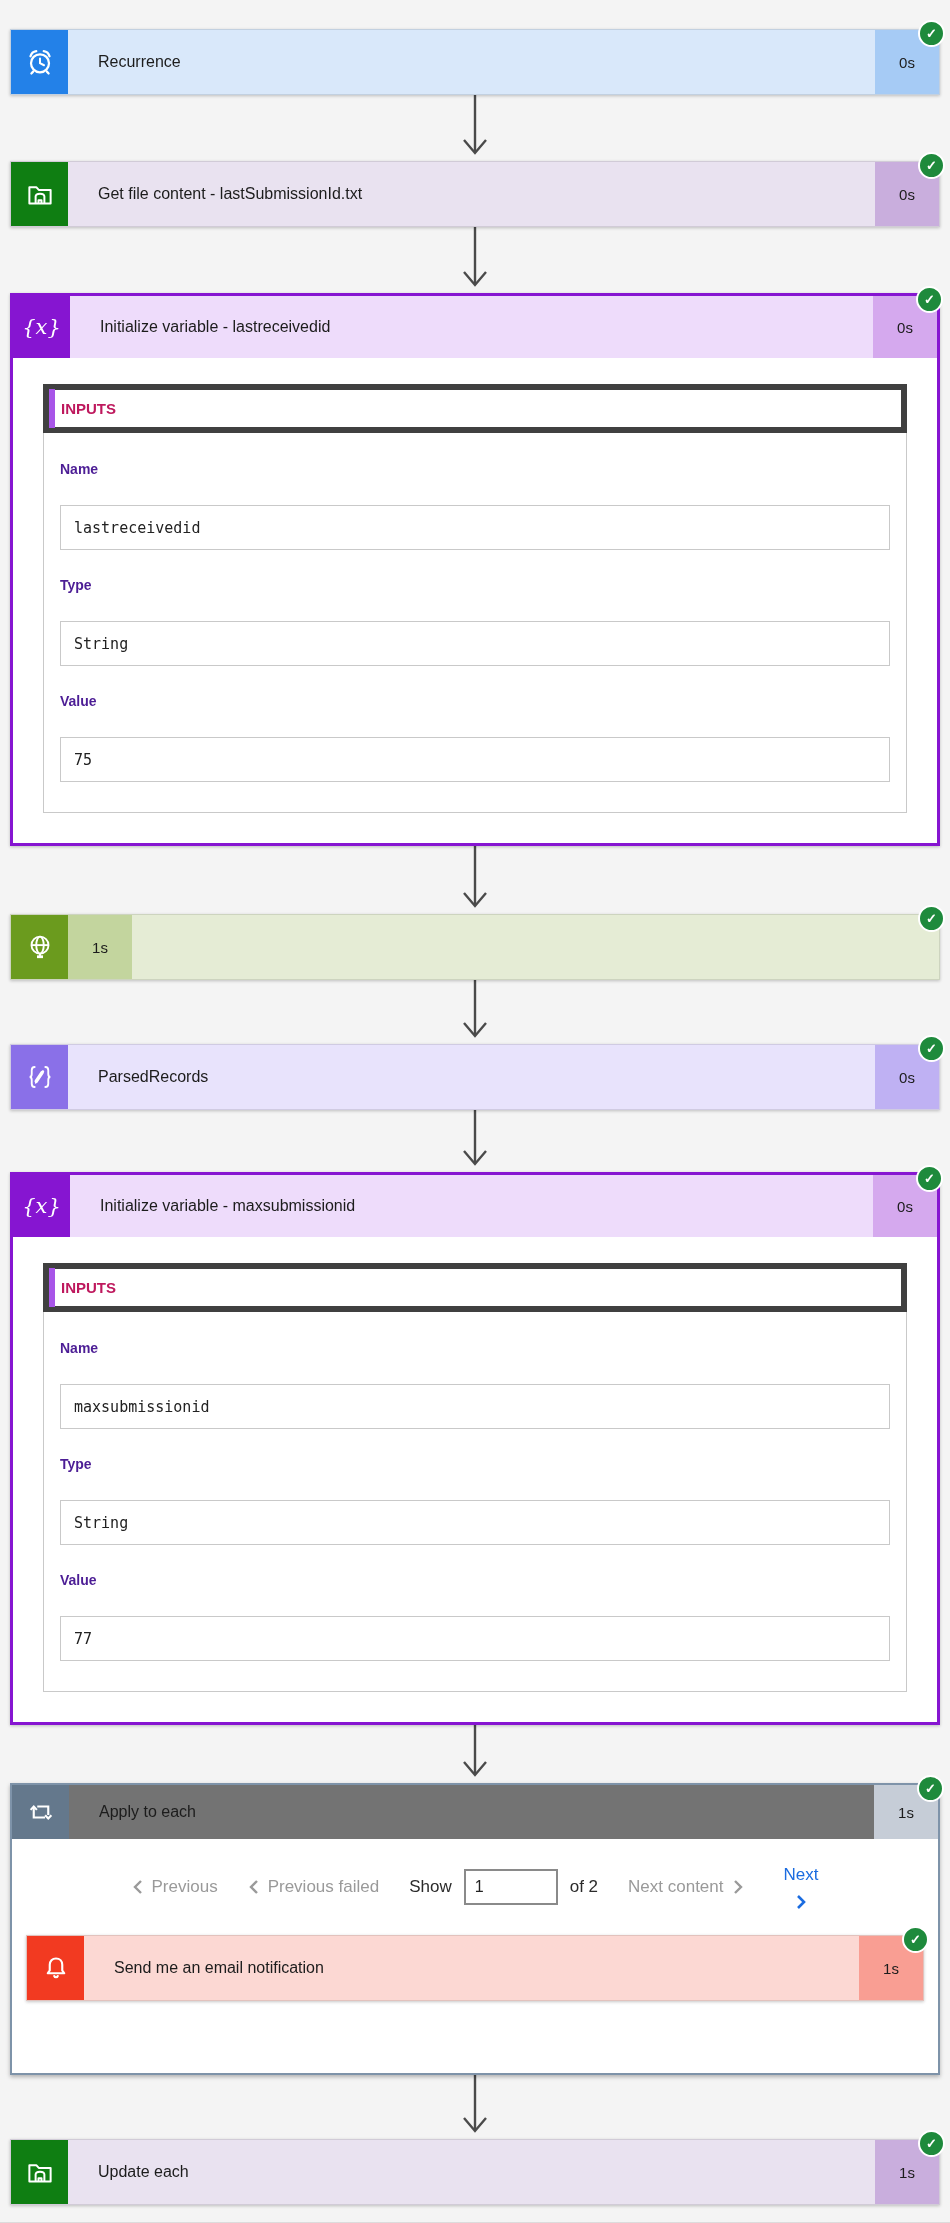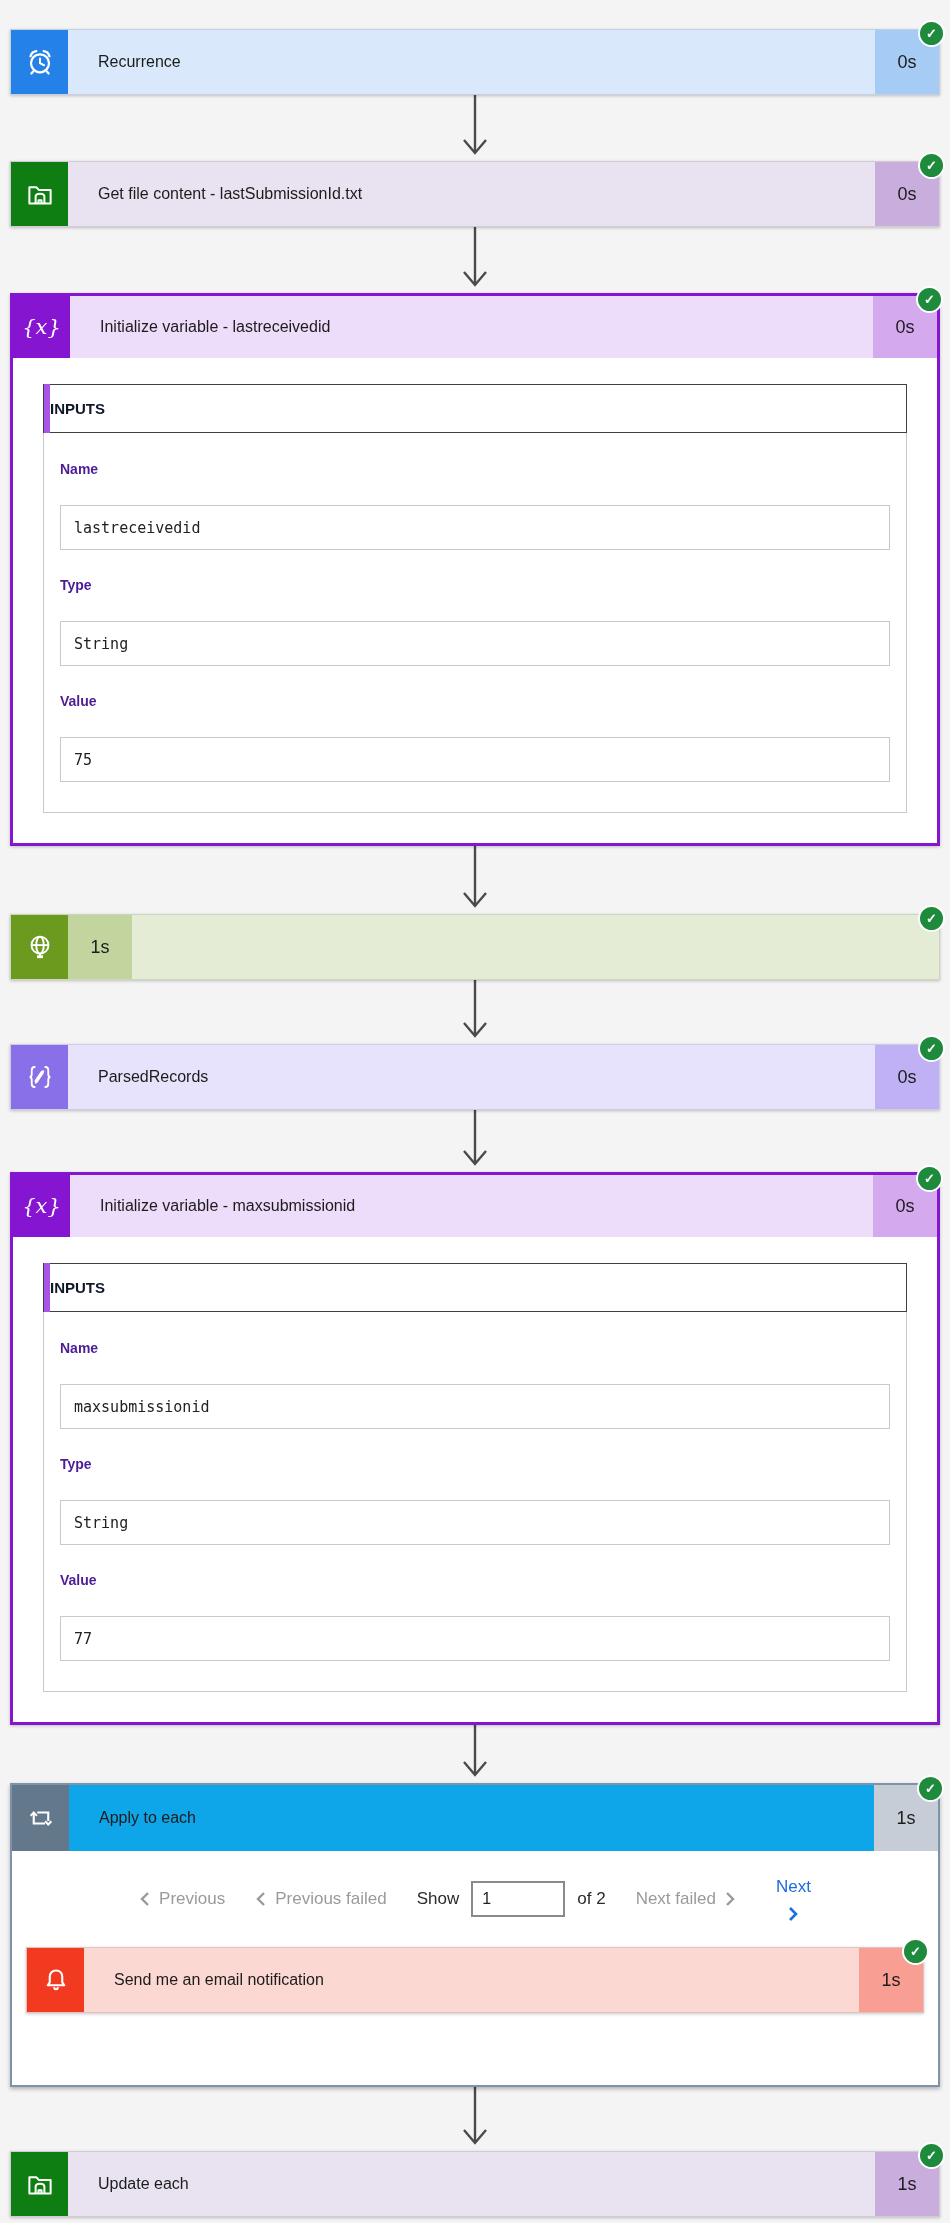"0s" .badge { font-size: 18px -> 15px }
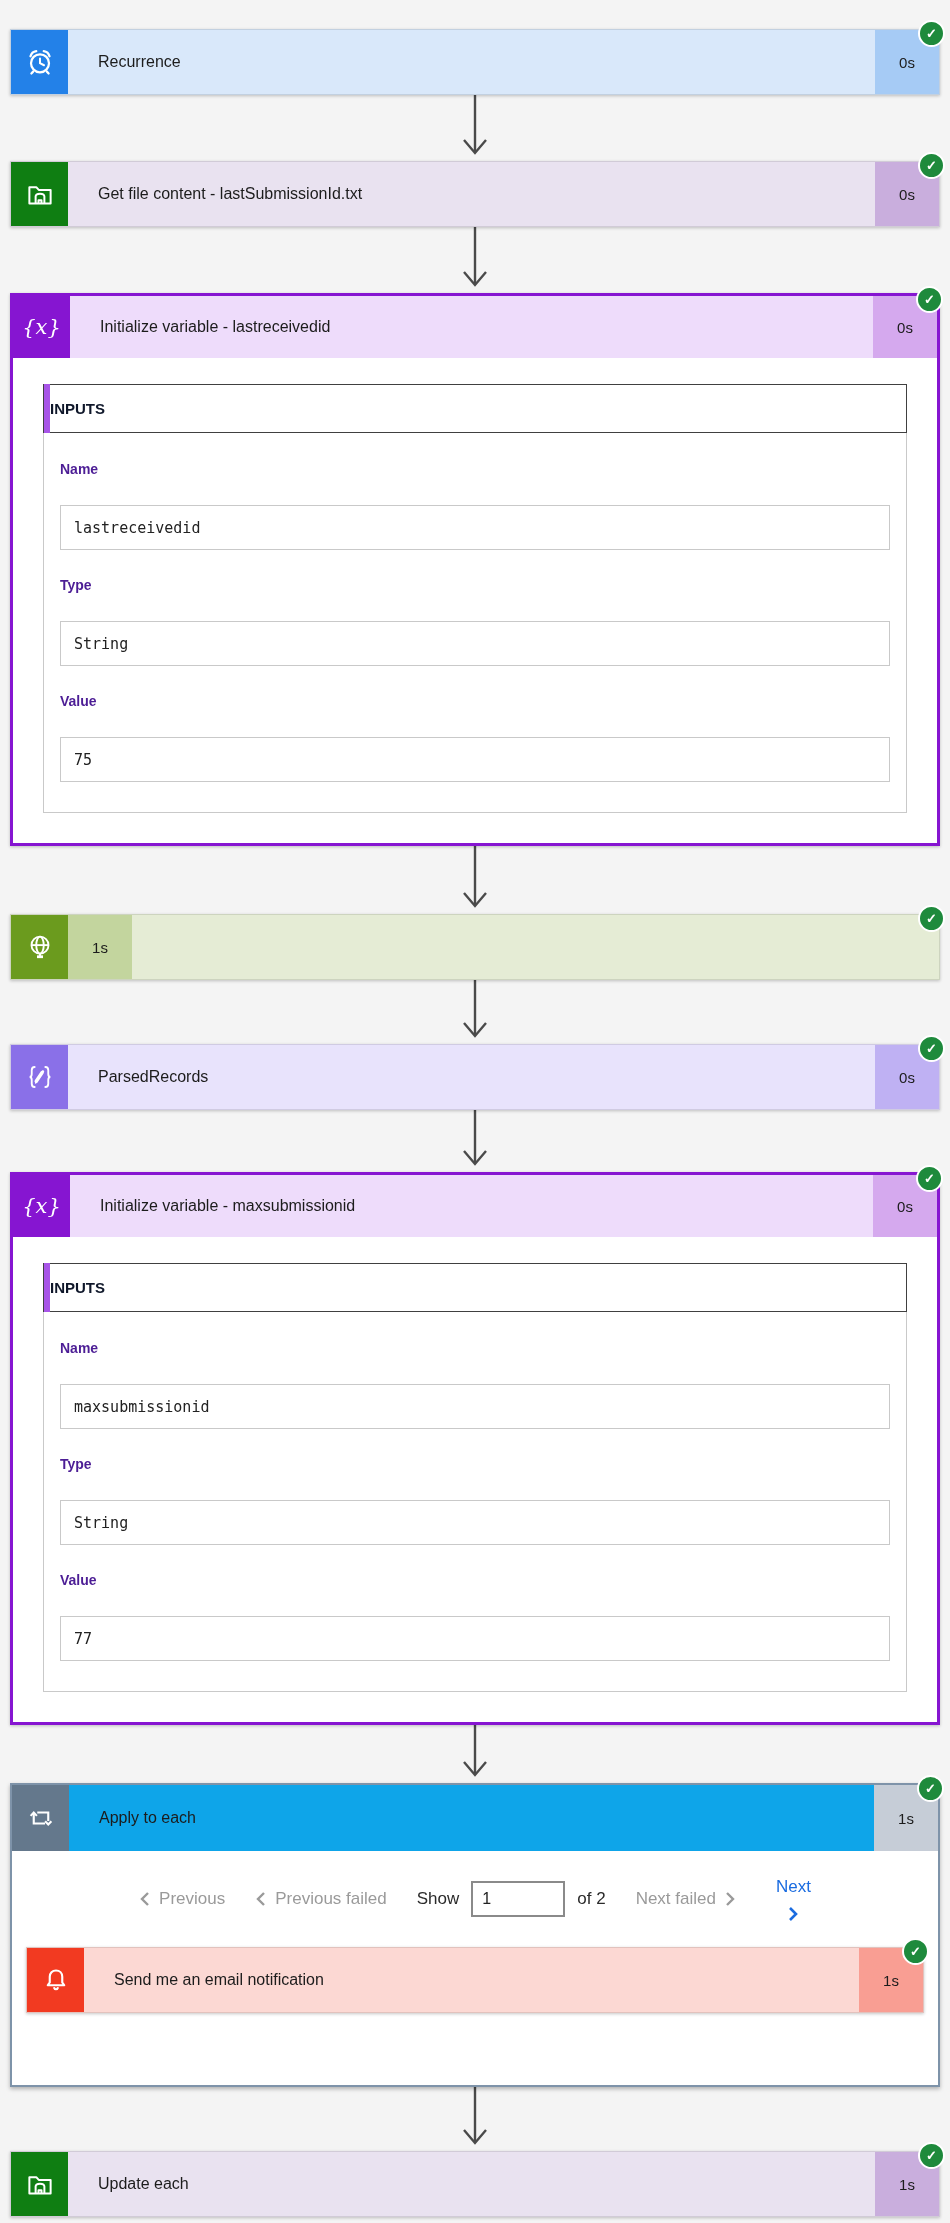"INPUTS" .inputs-head { border: 1px solid #404040 -> 6px solid #404040; color: #0f172a -> #be185d; padding-left: 6px -> 12px }
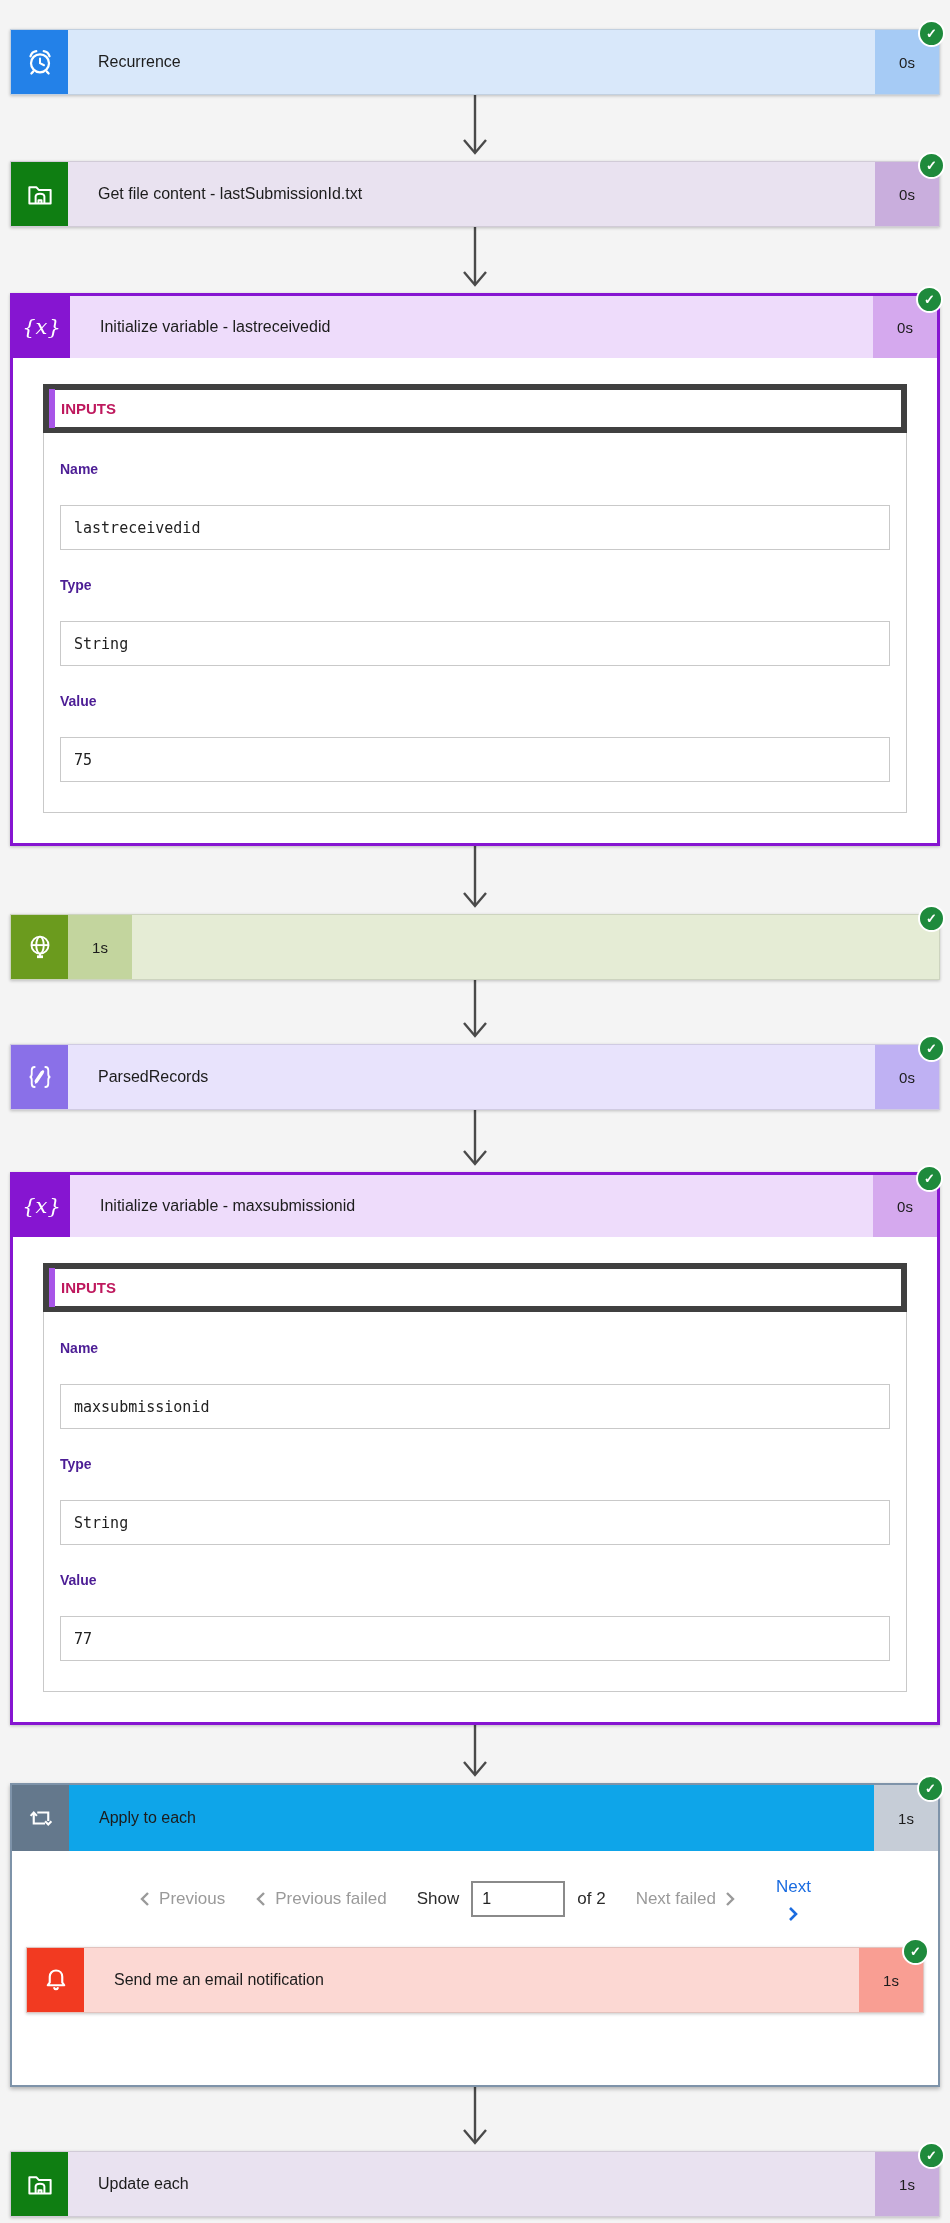"Apply to each" .loophead { background: #0ea5e9 -> #737373; height: 66px -> 54px }
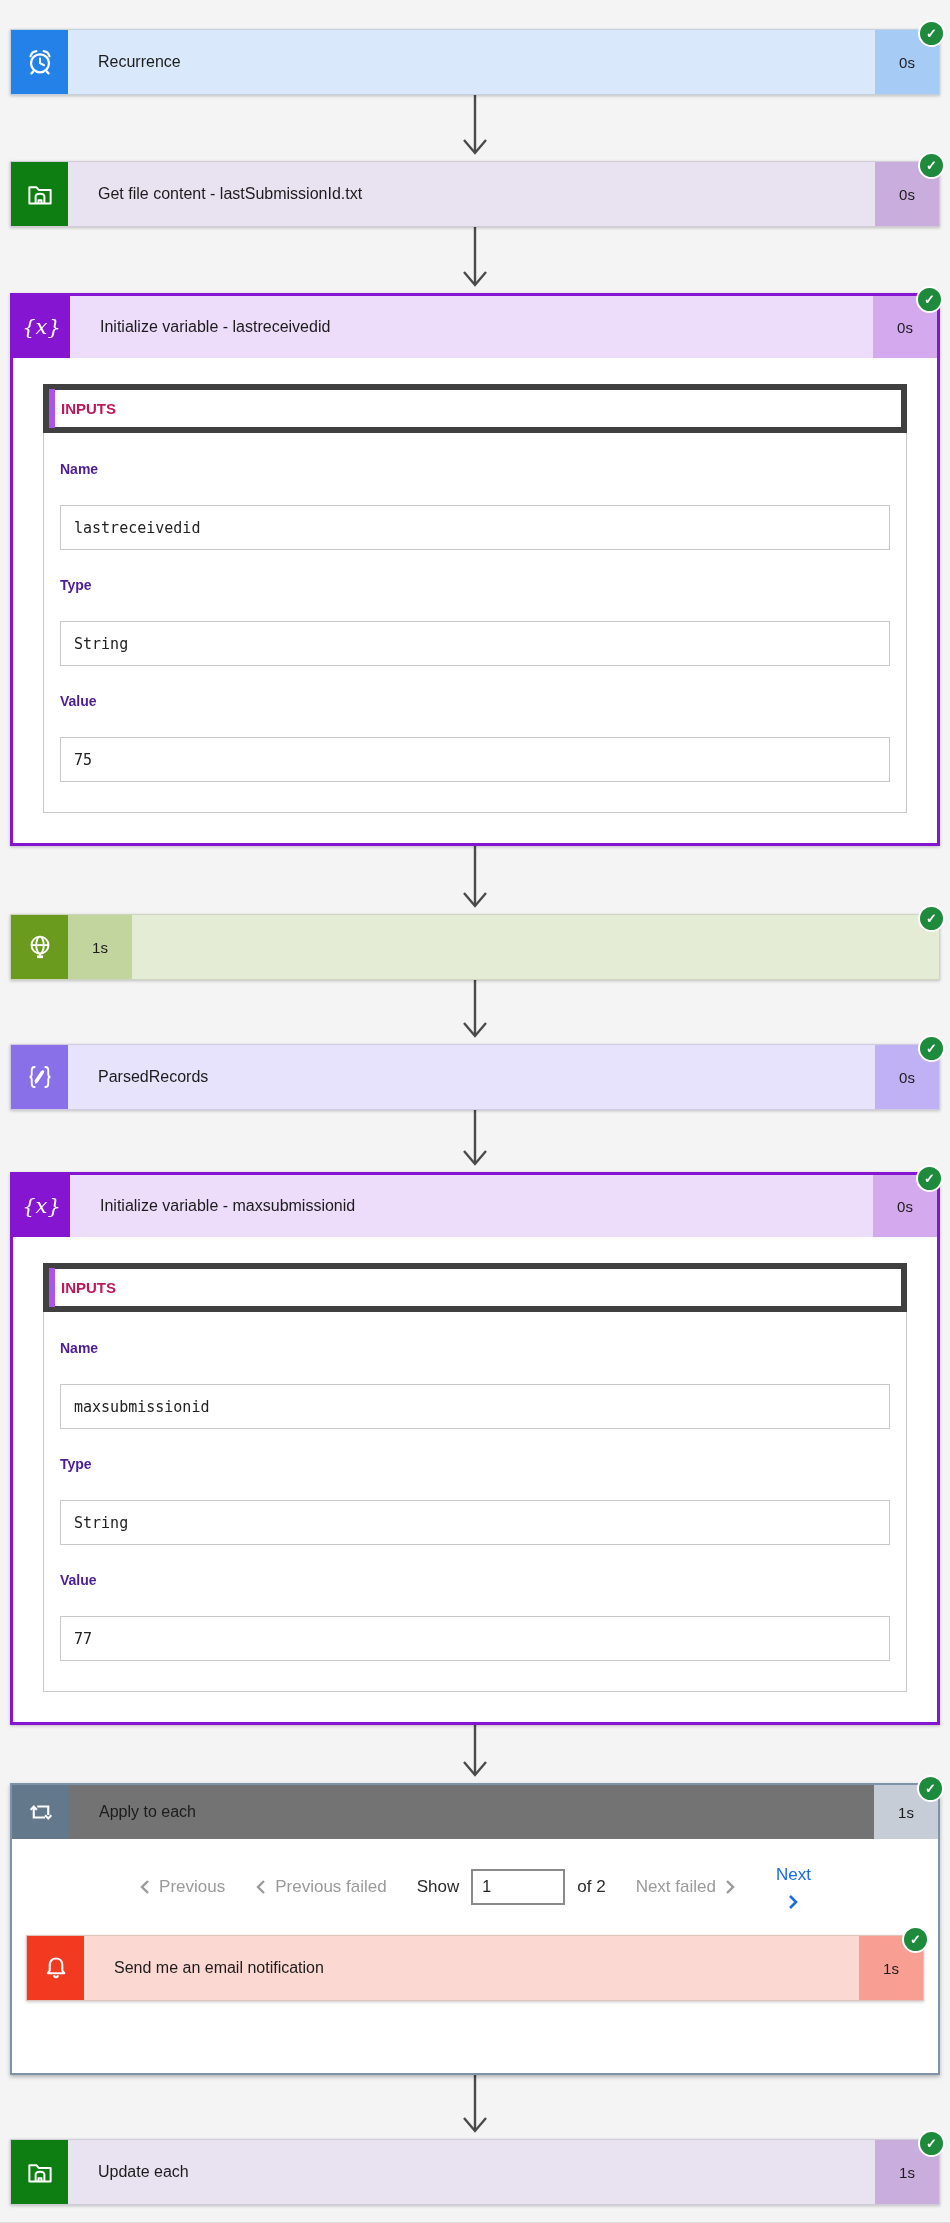"Next failed" span { text: failed -> content }
